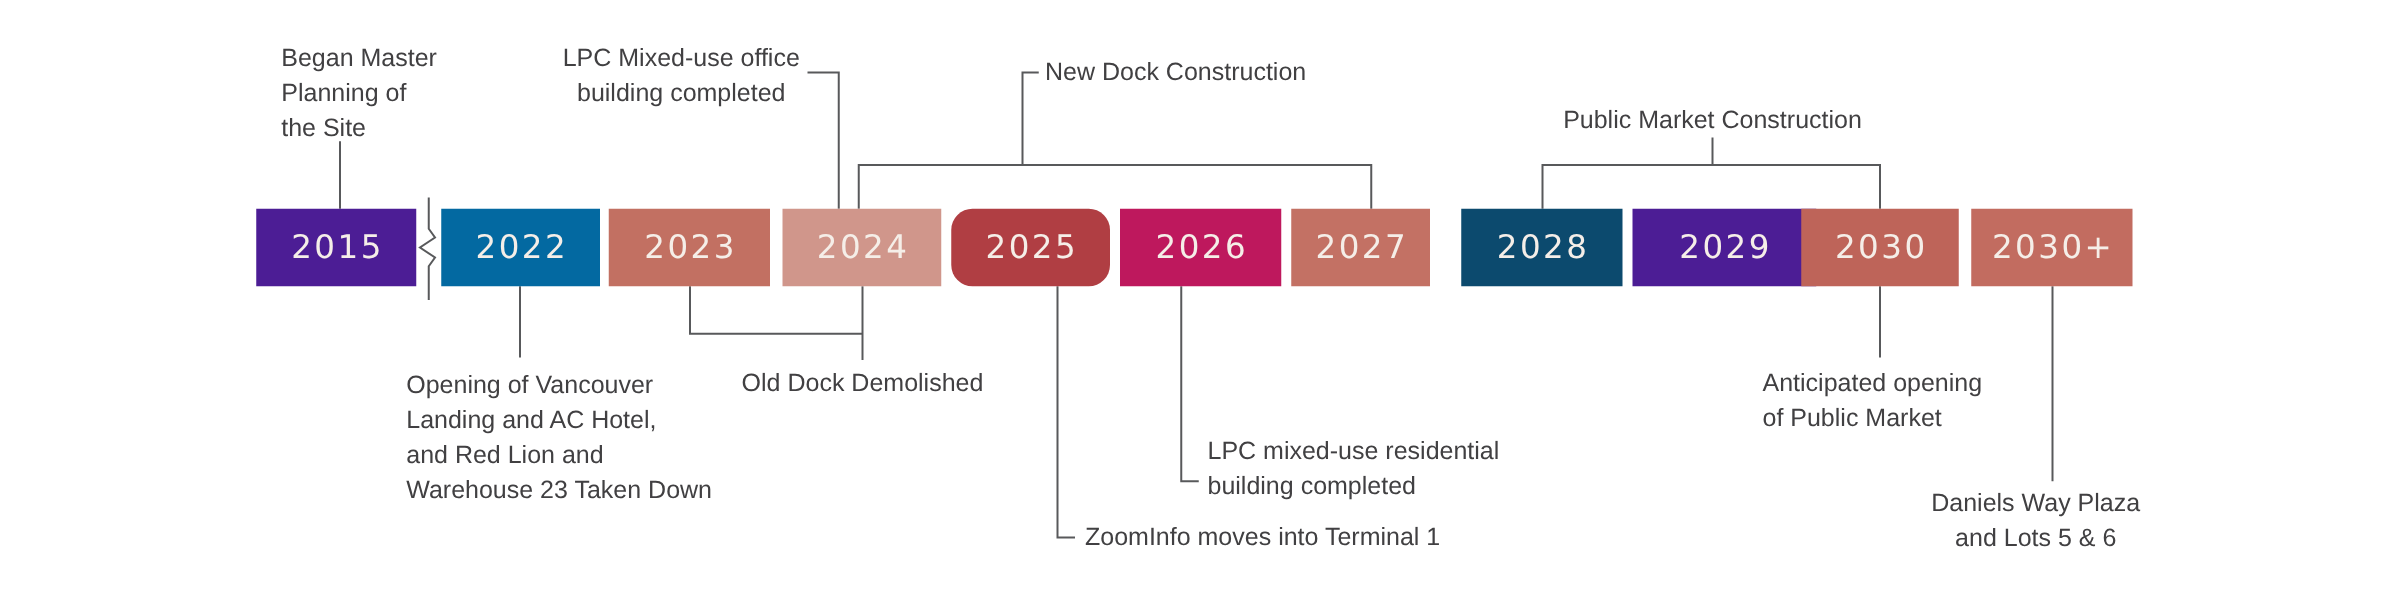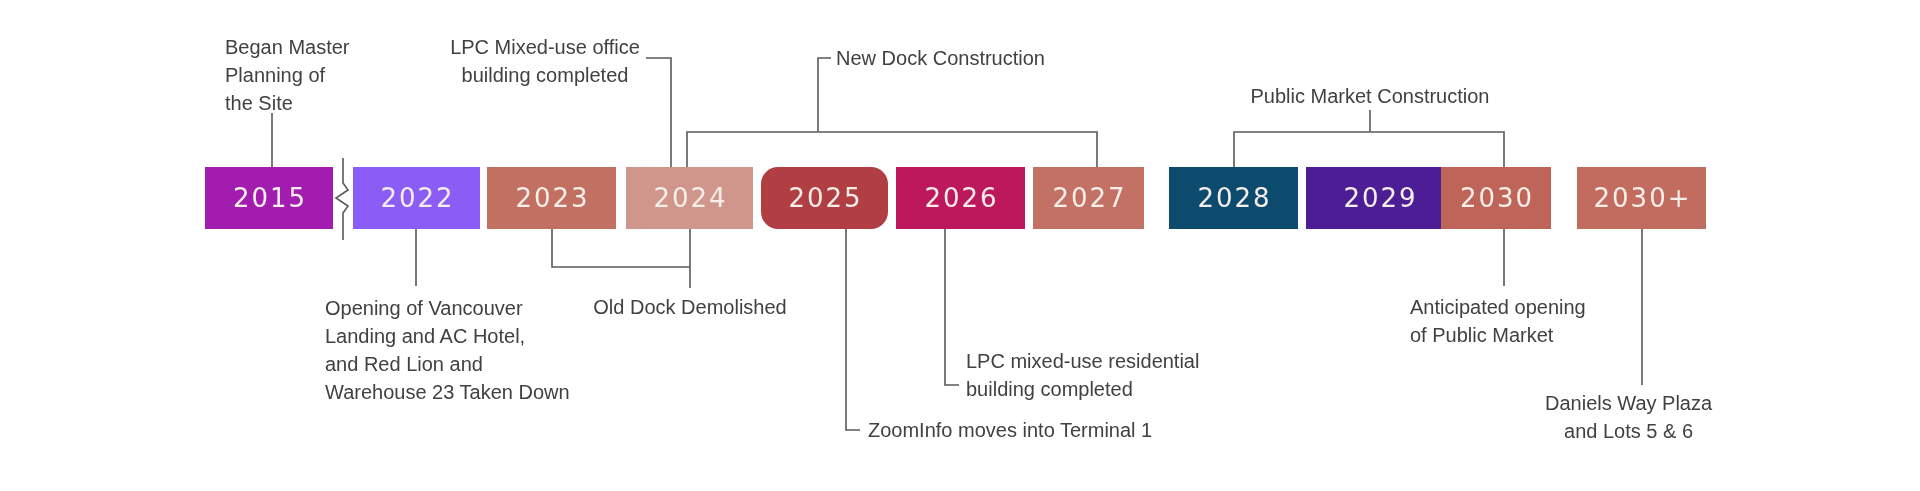"2015" div.year-block { background-color: #a21caf -> #4c1d95 }
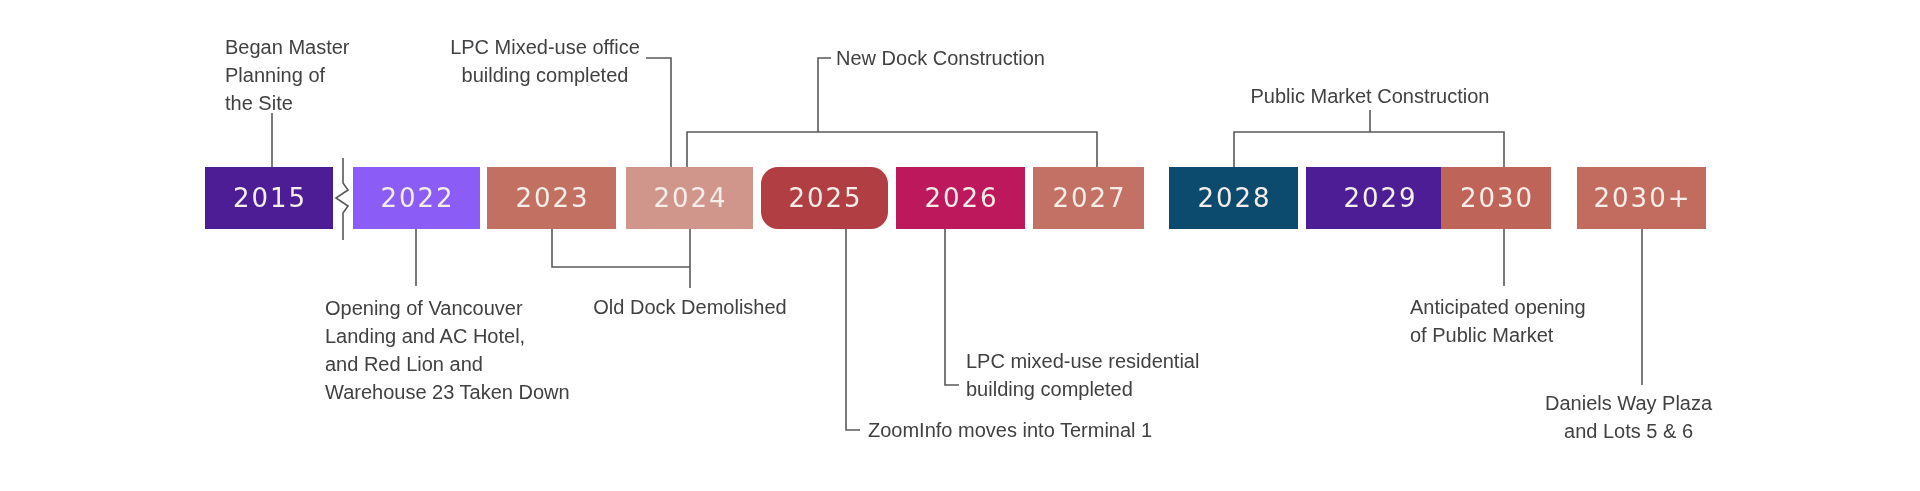"2022" div.year-block { background-color: #8b5cf6 -> #0369a1 }
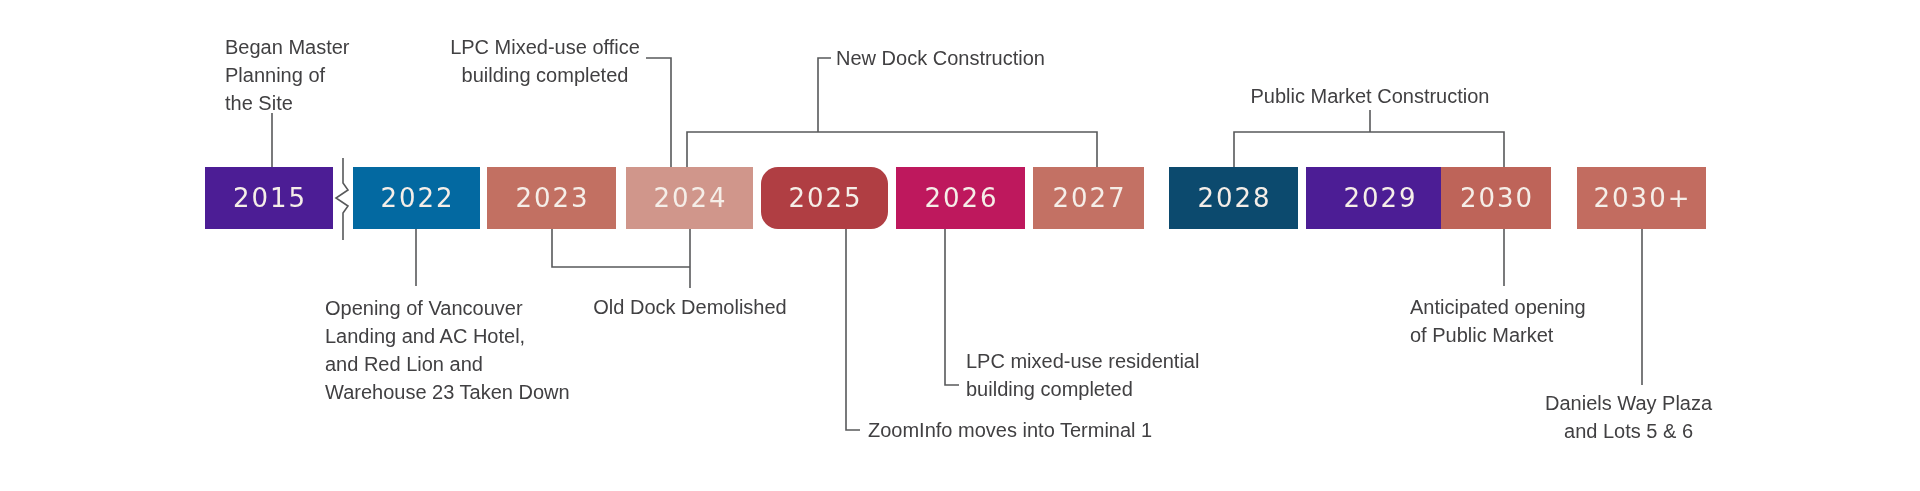"2030" div.year-block { width: 110px -> 126px }
